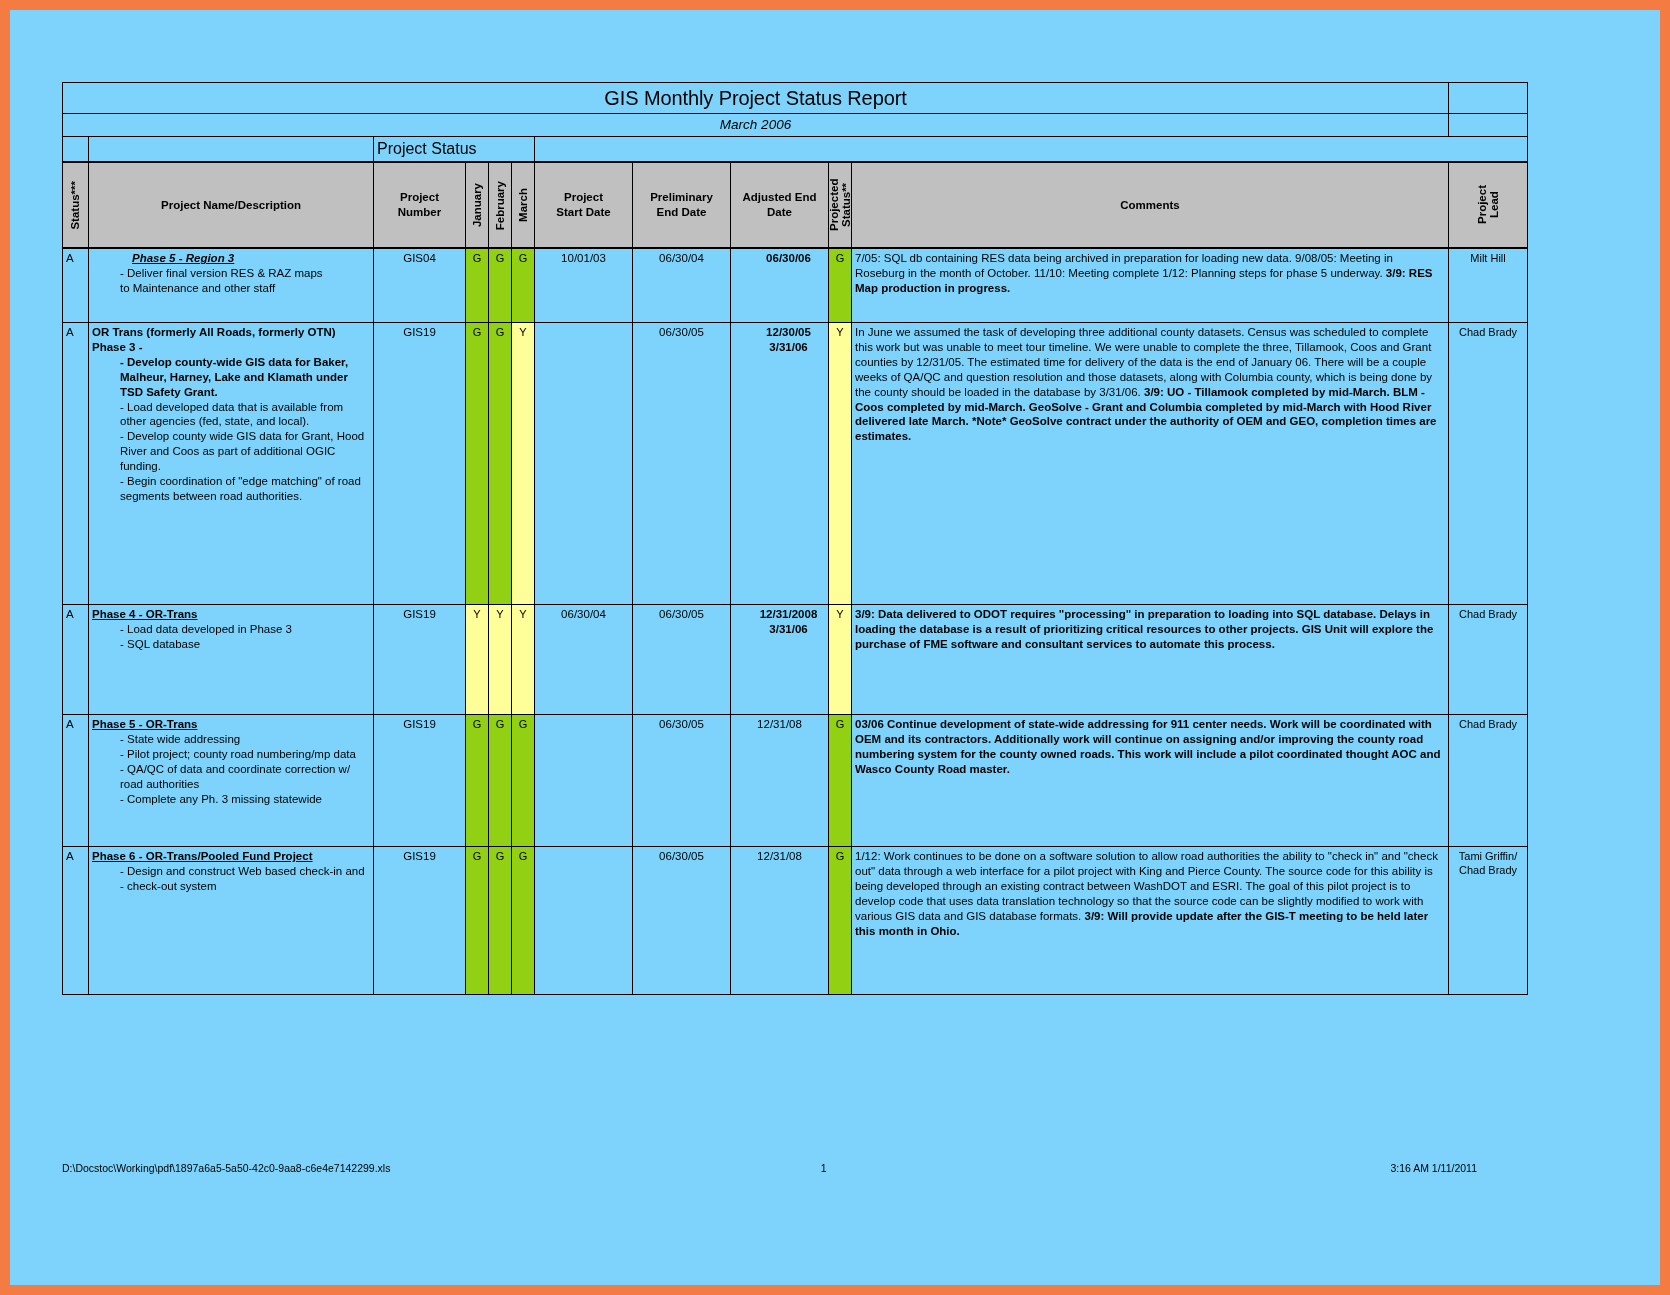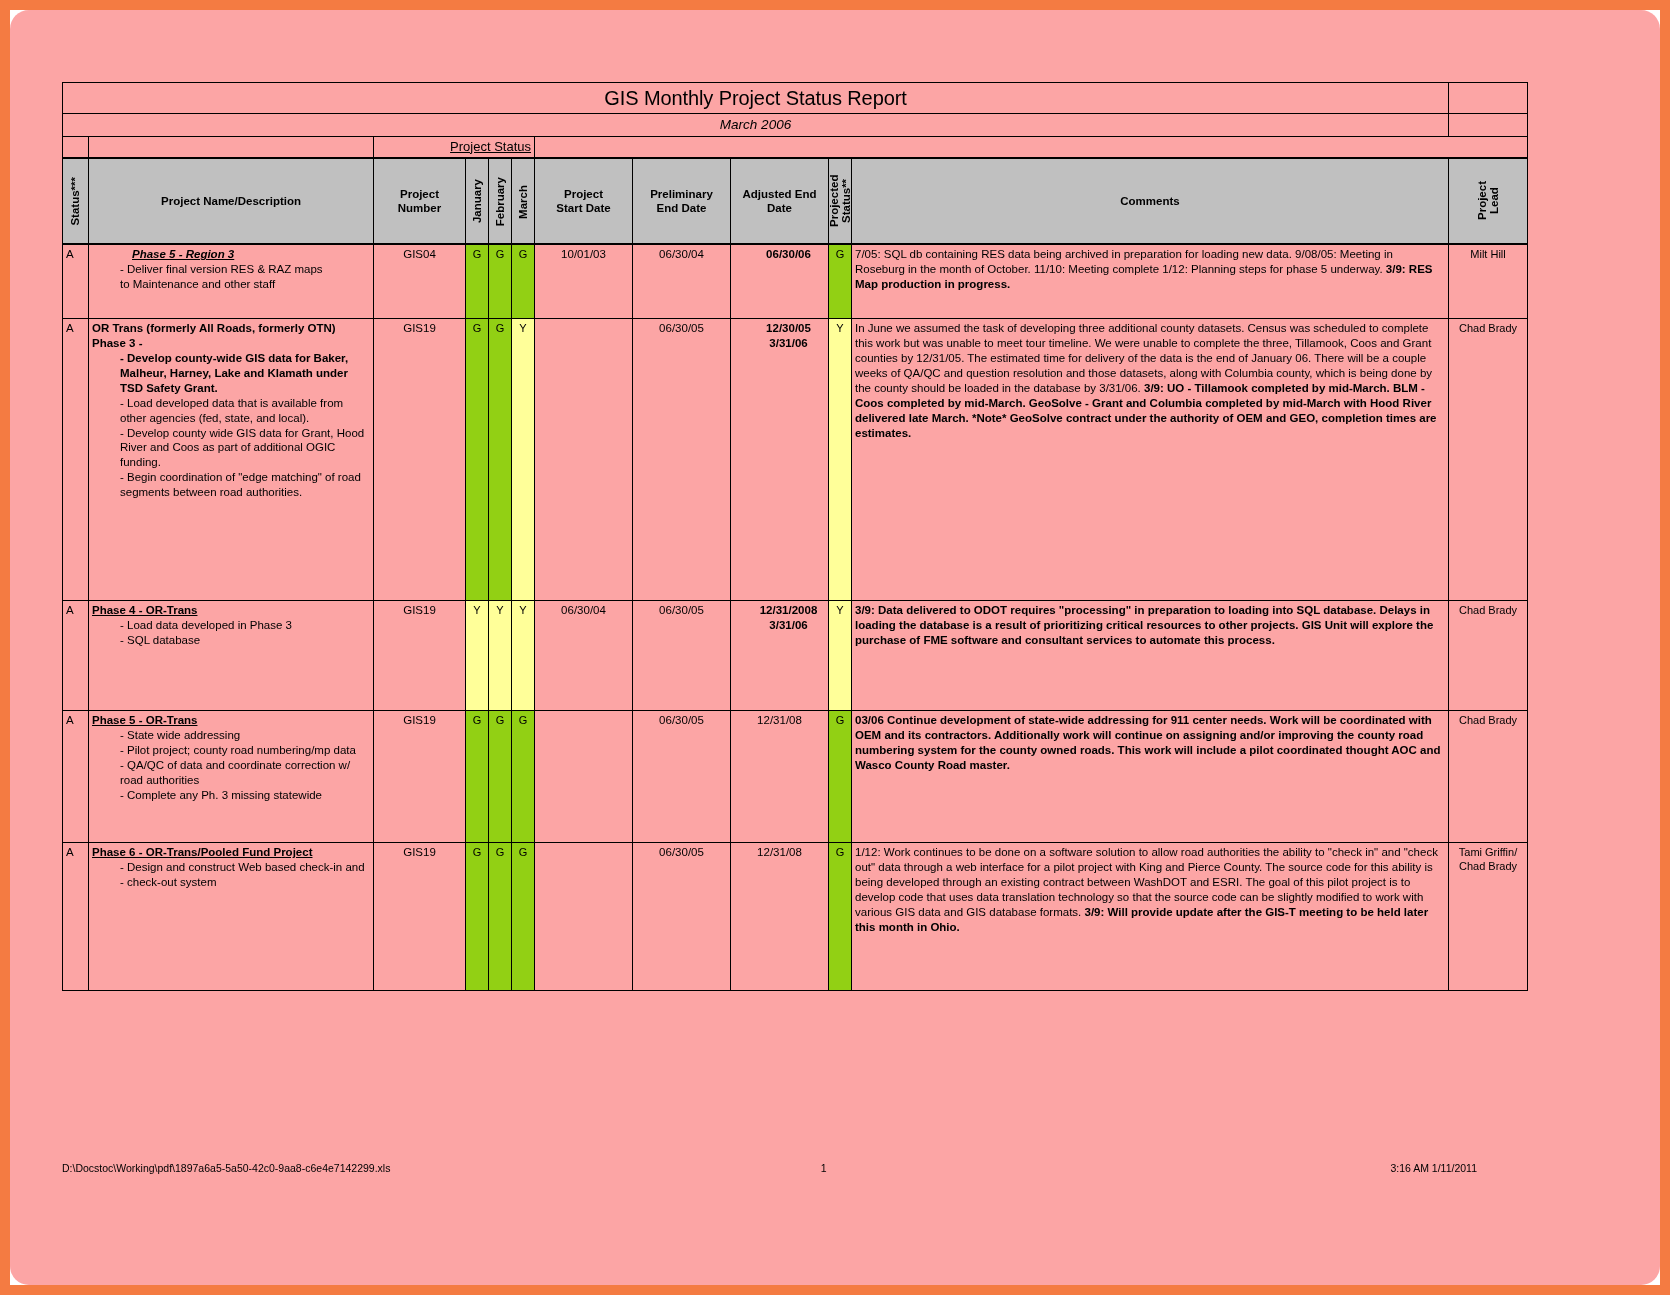"GIS Monthly Project Status Report" .page { background: #fca5a5 -> #7dd3fc; border-radius: 19px -> none }
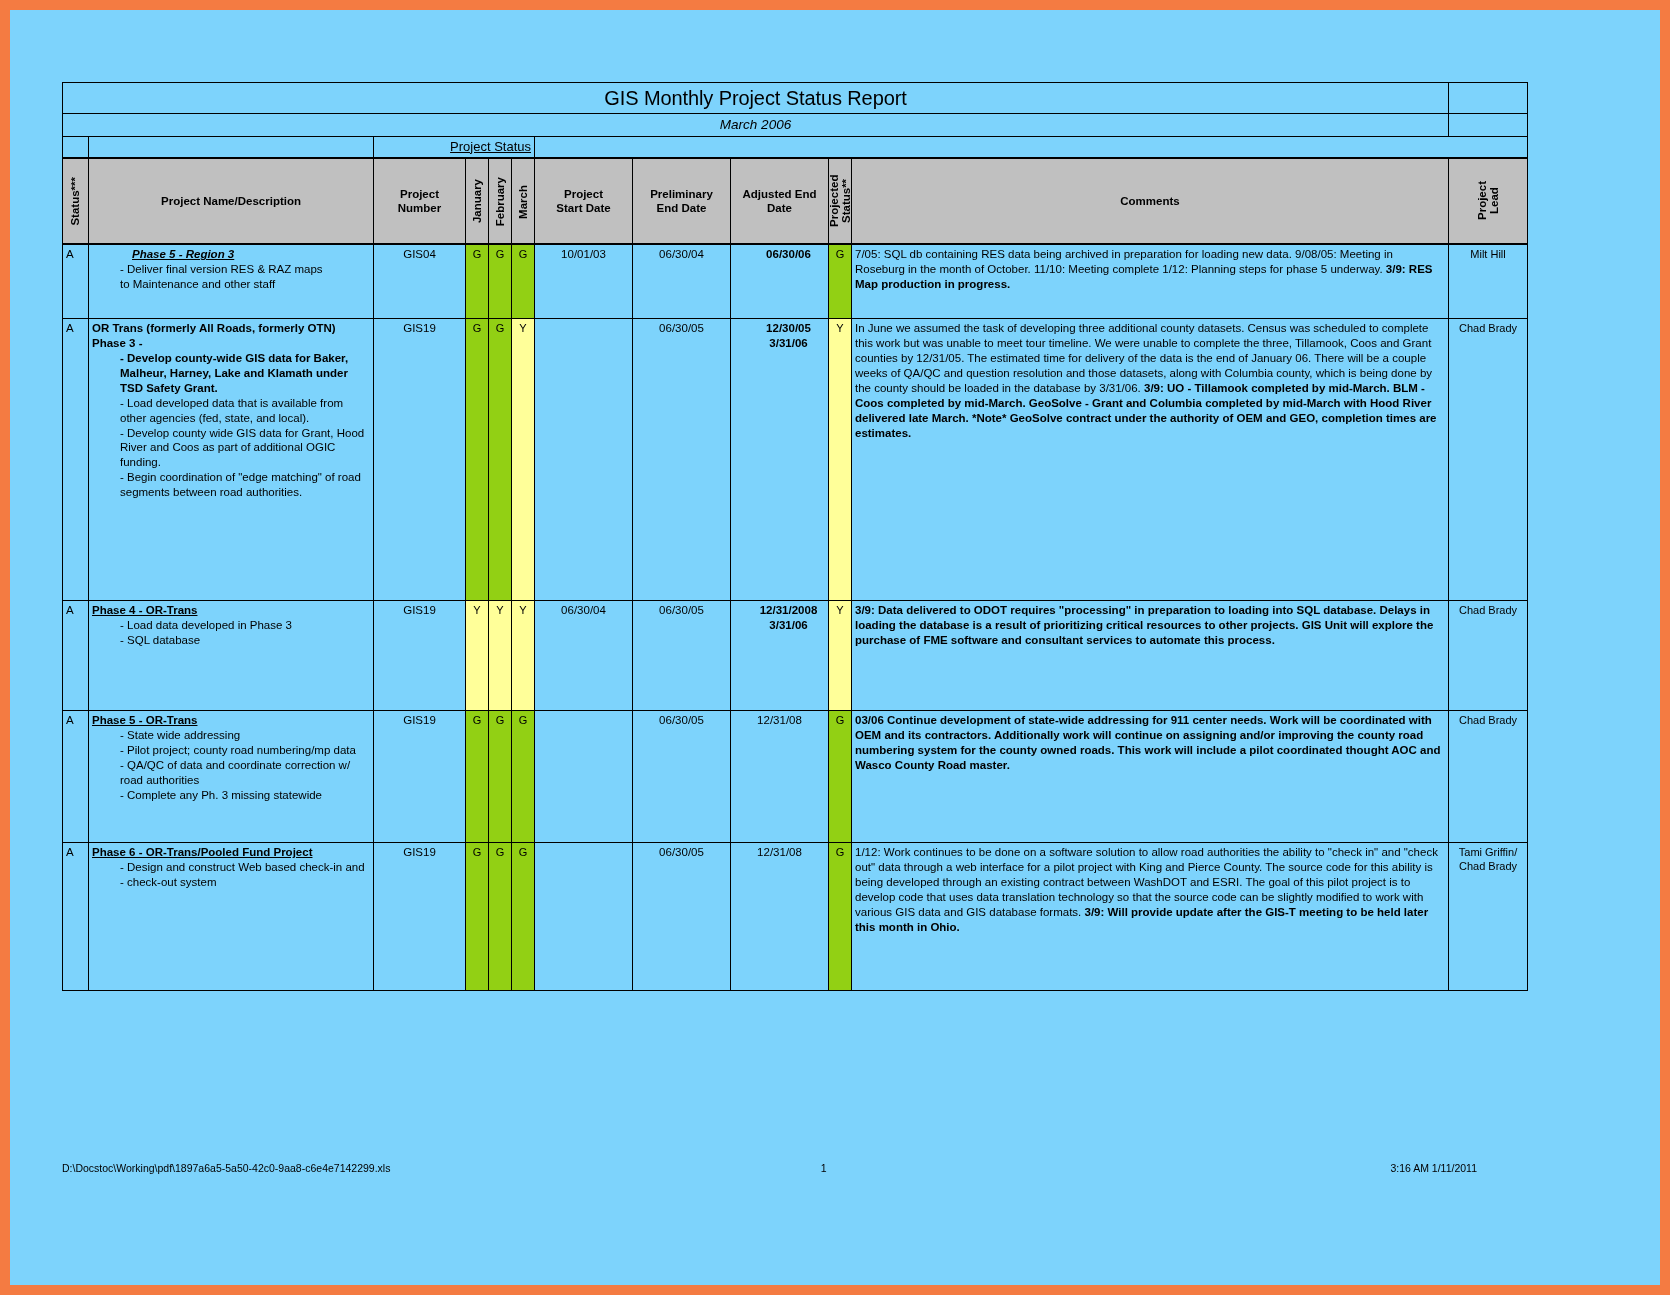"Project Status" .grp-cell { font-size: 13px -> 16px; text-align: right -> left; text-decoration: underline -> none }
